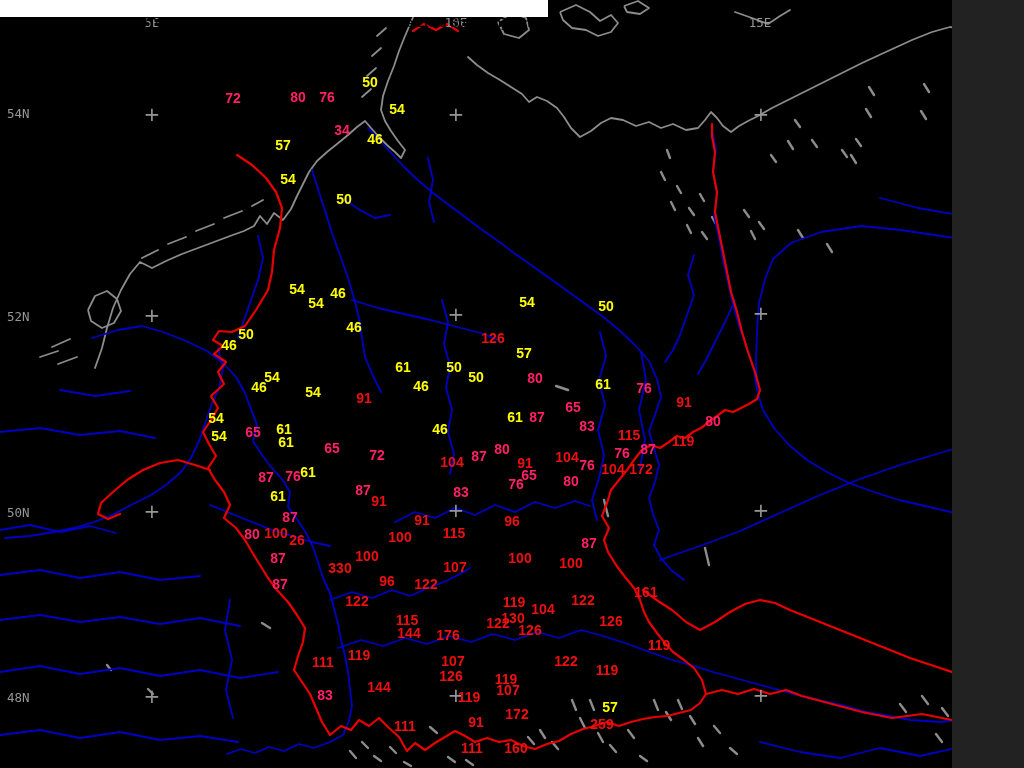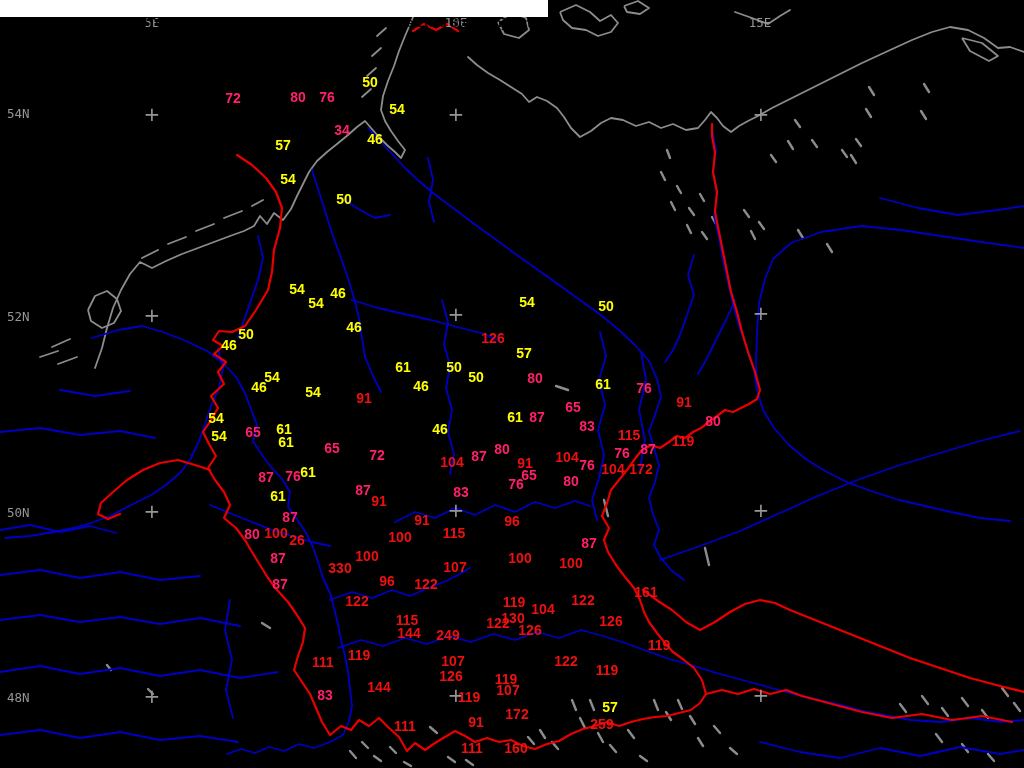"SON 26.12.99 18:00 UTC" .map { width: 1024px -> 952px }
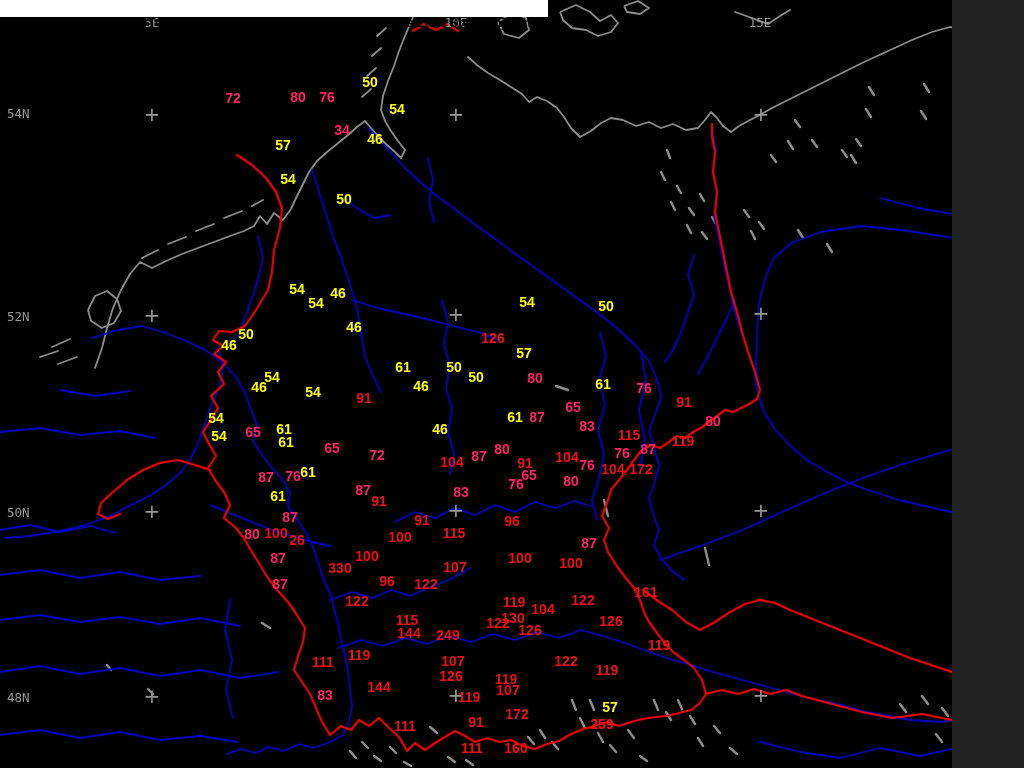"249" span.st { text: 249 -> 176 }
